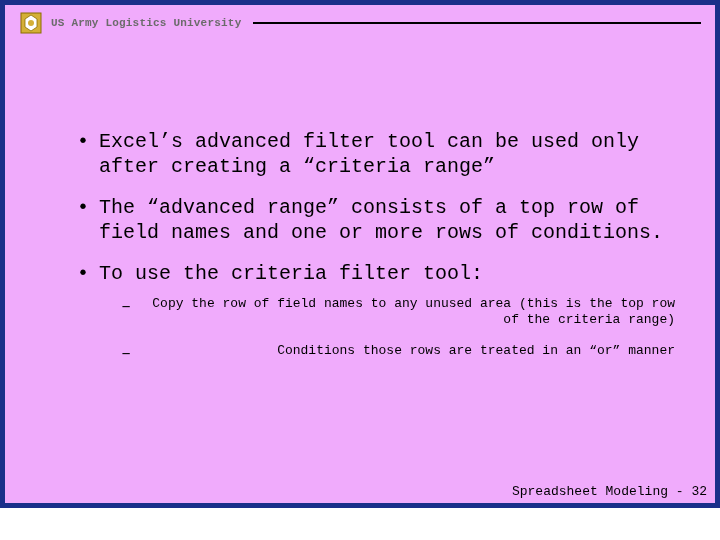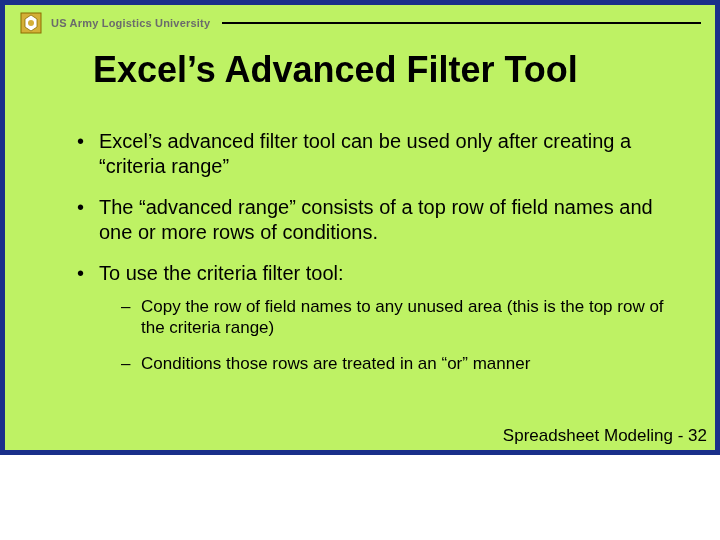"US Army Logistics University" .slide { background: #bef264 -> #f0abfc; font-family: none -> Liberation Mono, monospace; height: 455px -> 508px }
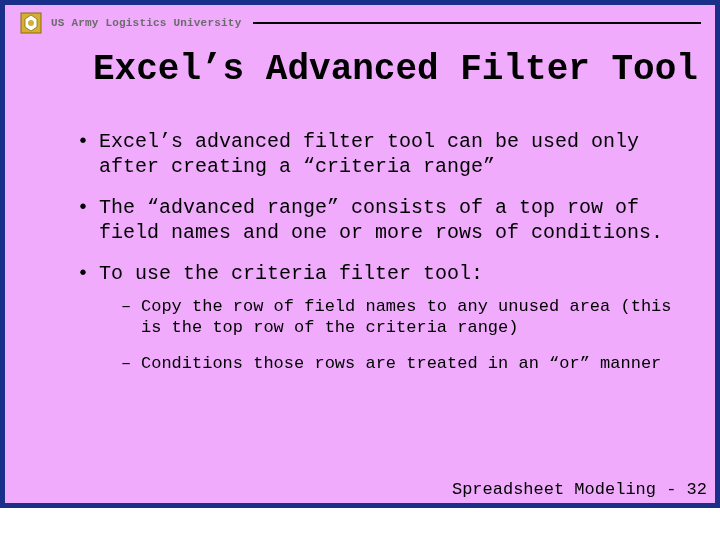"Excel’s Advanced Filter Tool" div.title { html: <div>Excel’s Advanced Filter Tool</div> -> none }
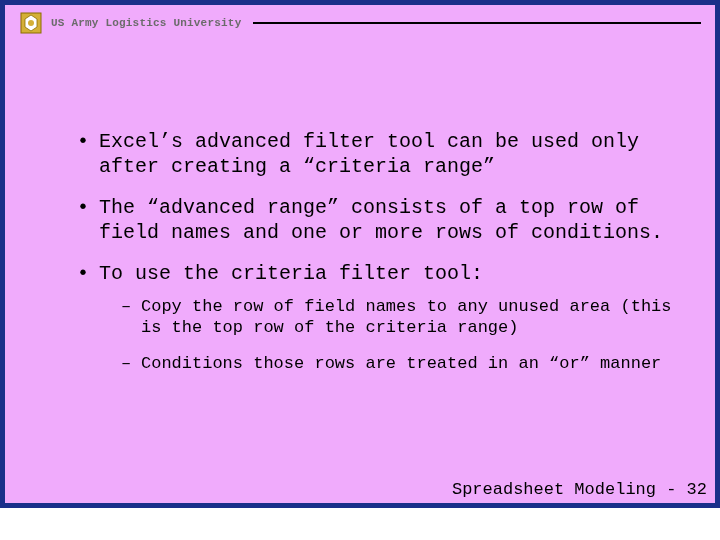"Copy the row of field" ul.subbullets > li { font-size: 17px -> 13px; text-align: none -> right }
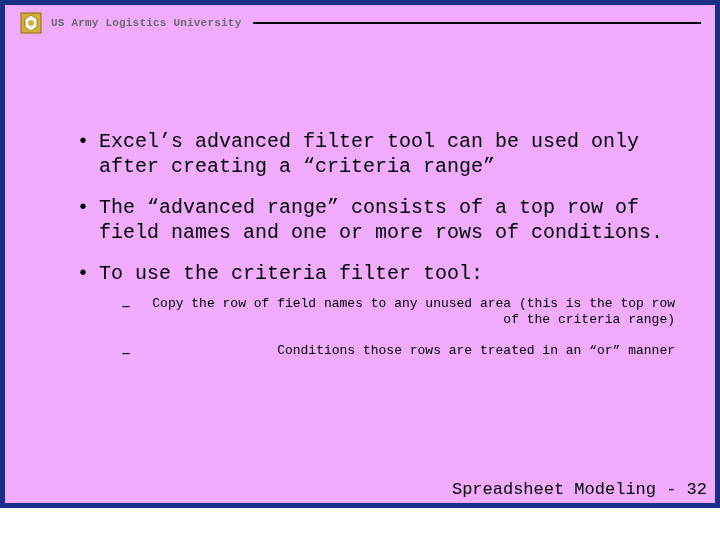"Spreadsheet Modeling - 32" .footer { font-size: 17px -> 13px }
